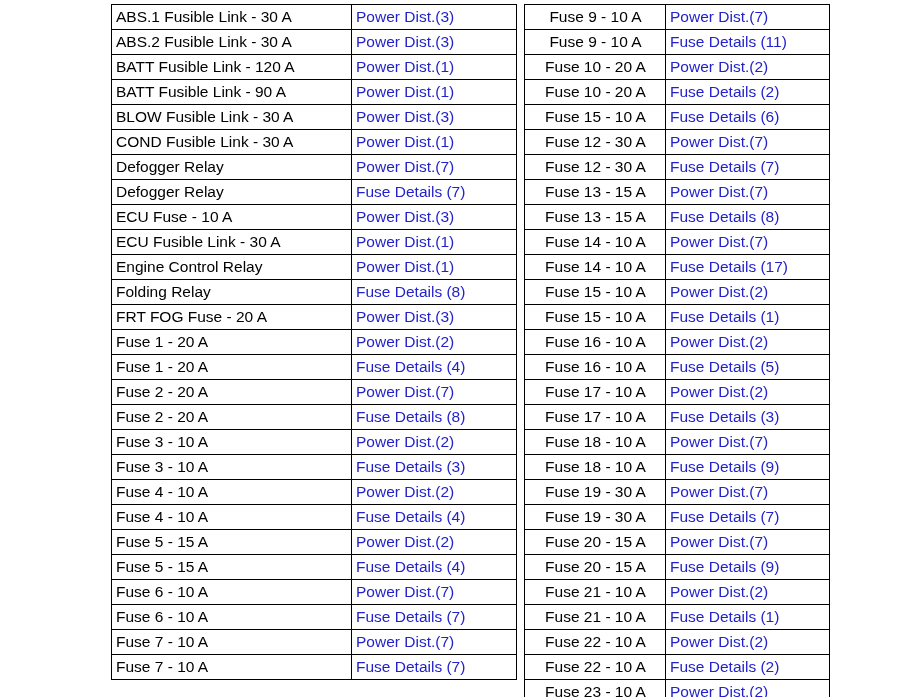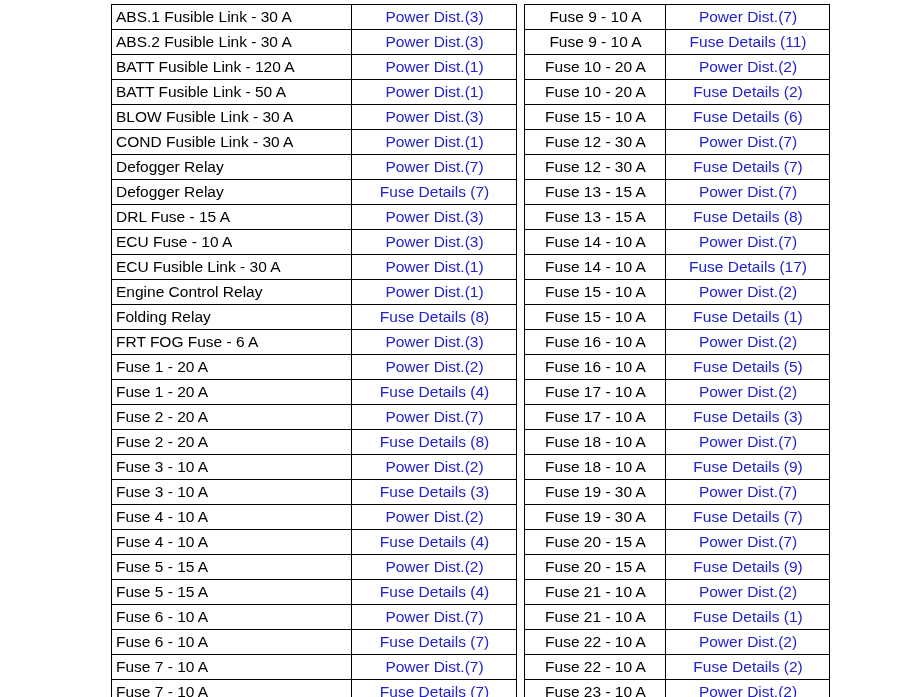"Power Dist.(3)" td.ref { text-align: center -> none }
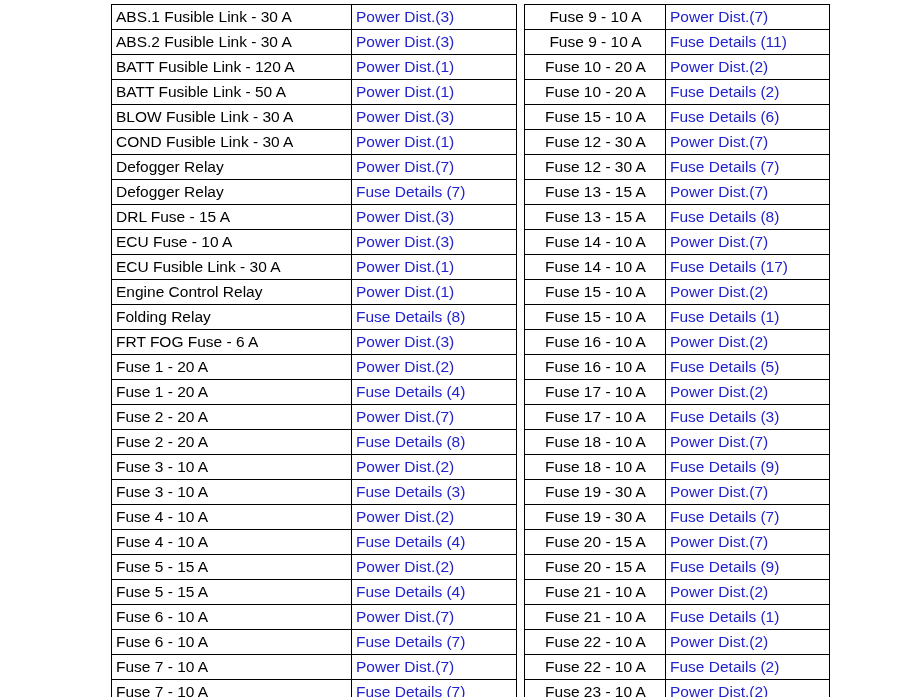"BATT Fusible Link - 50" td.term { text: 50 -> 90 }
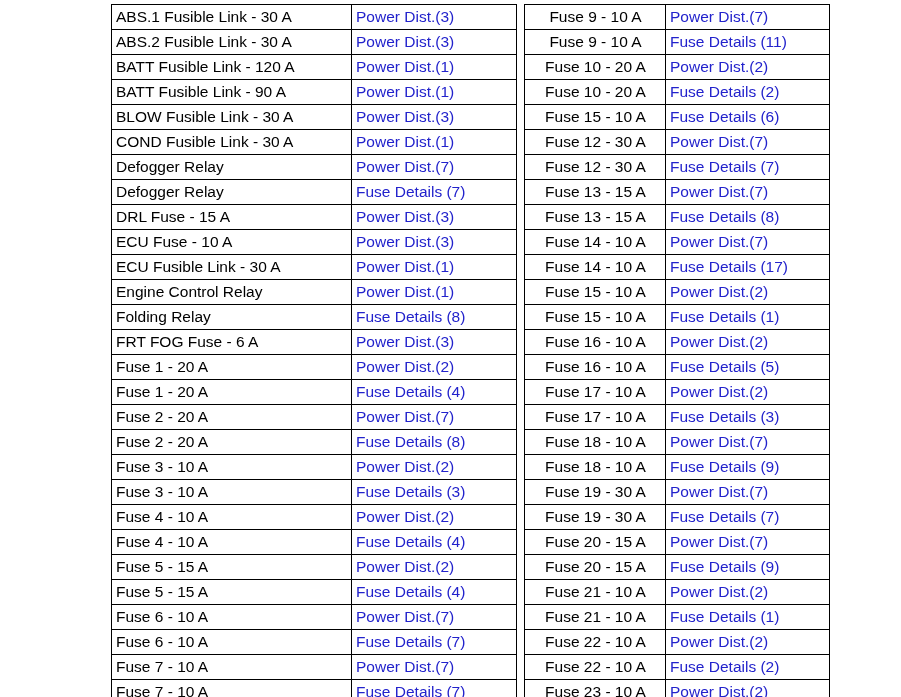"DRL Fuse - 15 A" tr { html: <tr> <td>DRL Fuse - 15 A</td> <td><span>Power Dist.(3)</span></td> </tr> -> none }
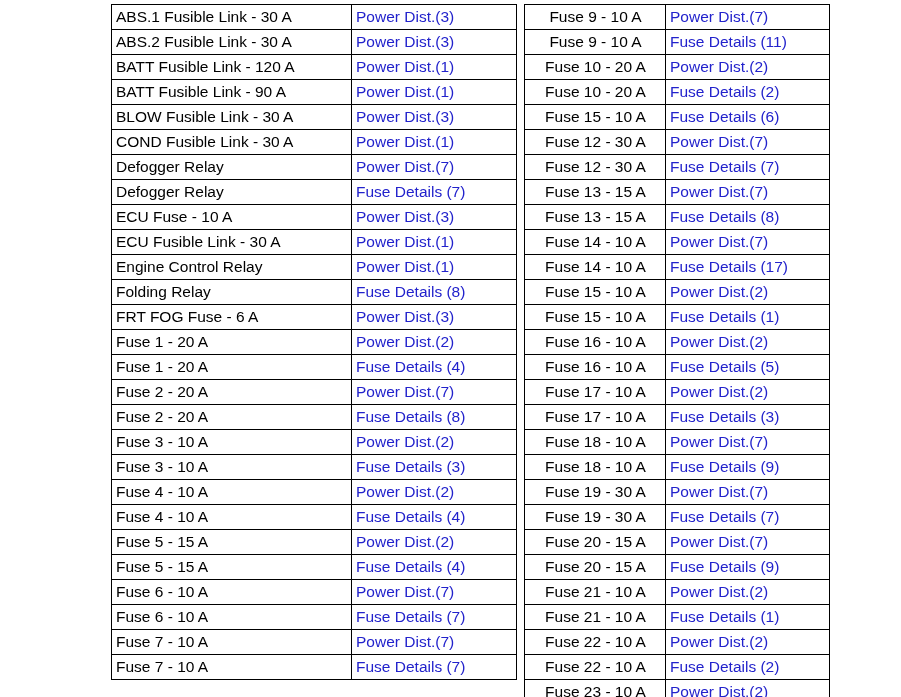"FRT FOG Fuse - 6" td.term { text: 6 -> 20 }
